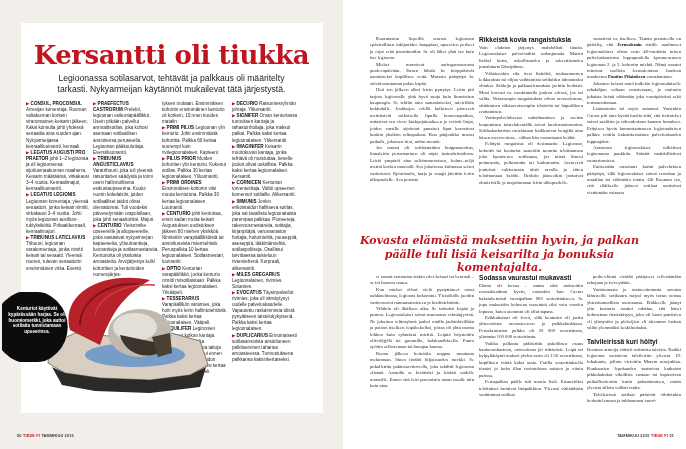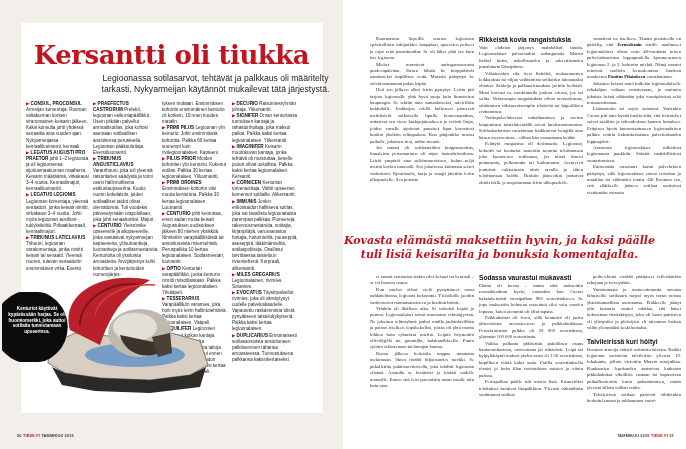"Legioonassa sotilasarvot, tehtävät ja" div.deck { margin-left: 44px -> none }
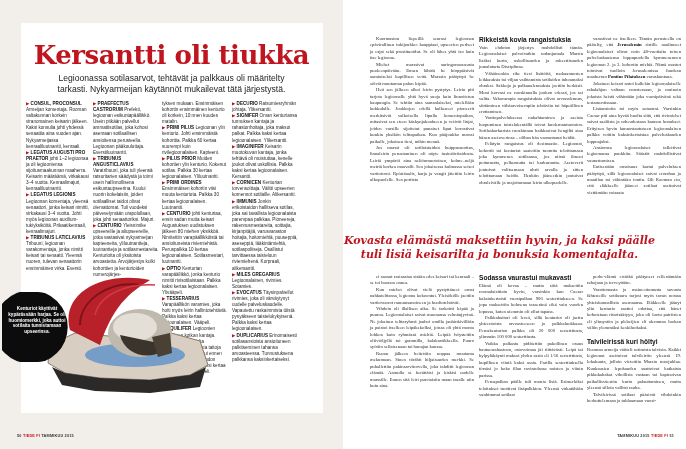"Kovasta elämästä maksettiin hyvin, ja" div.pullquote { text: kaksi -> palkan }
